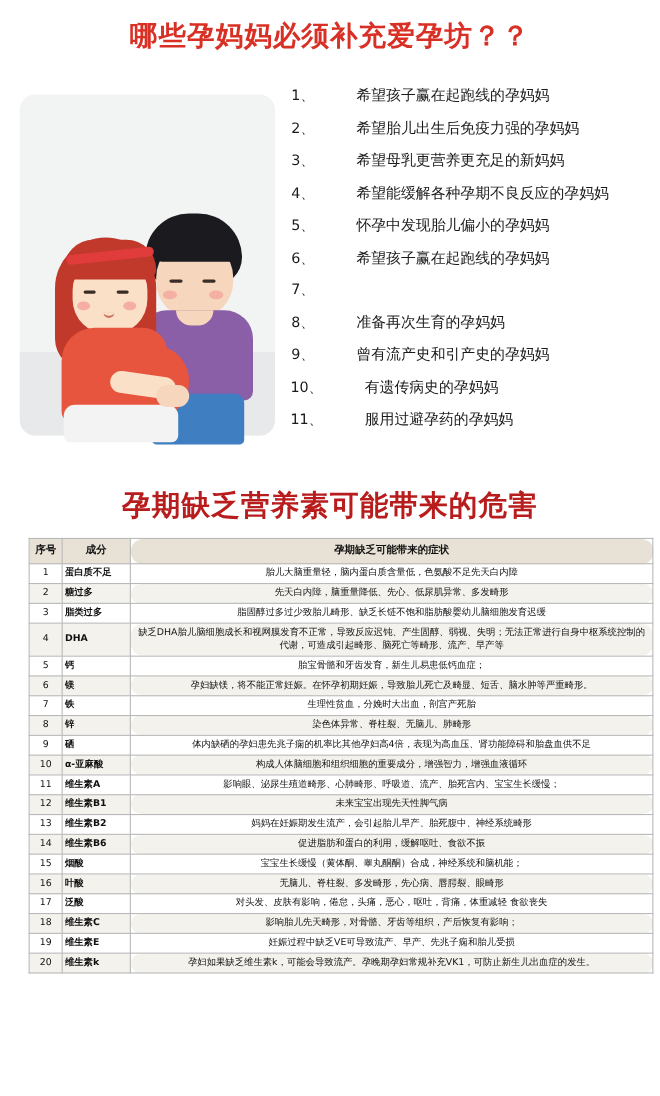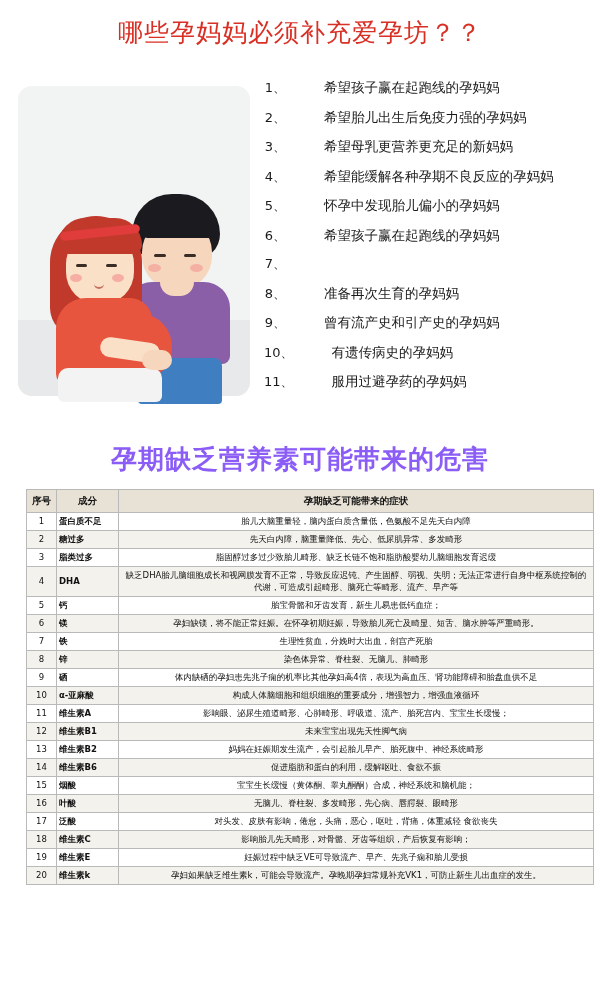"哪些孕妈妈必须补充爱孕坊？？" .top-title { font-weight: normal -> bold }
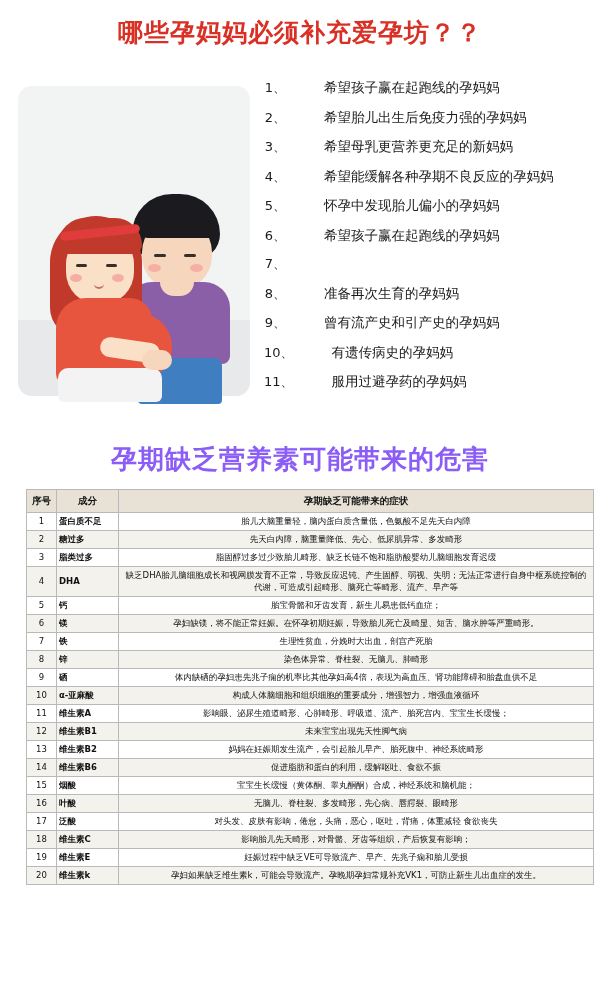"孕期缺乏营养素可能带来的危害" .sec-head { color: #8b5cf6 -> #b91c1c }
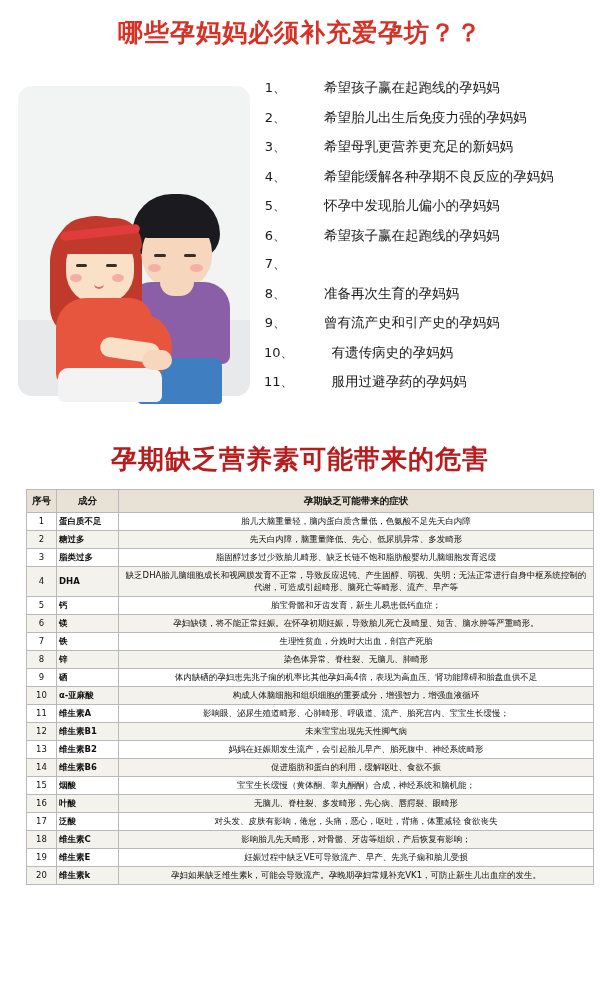"孕期缺乏可能带来的症状" .col-desc { border-radius: none -> 11px }
